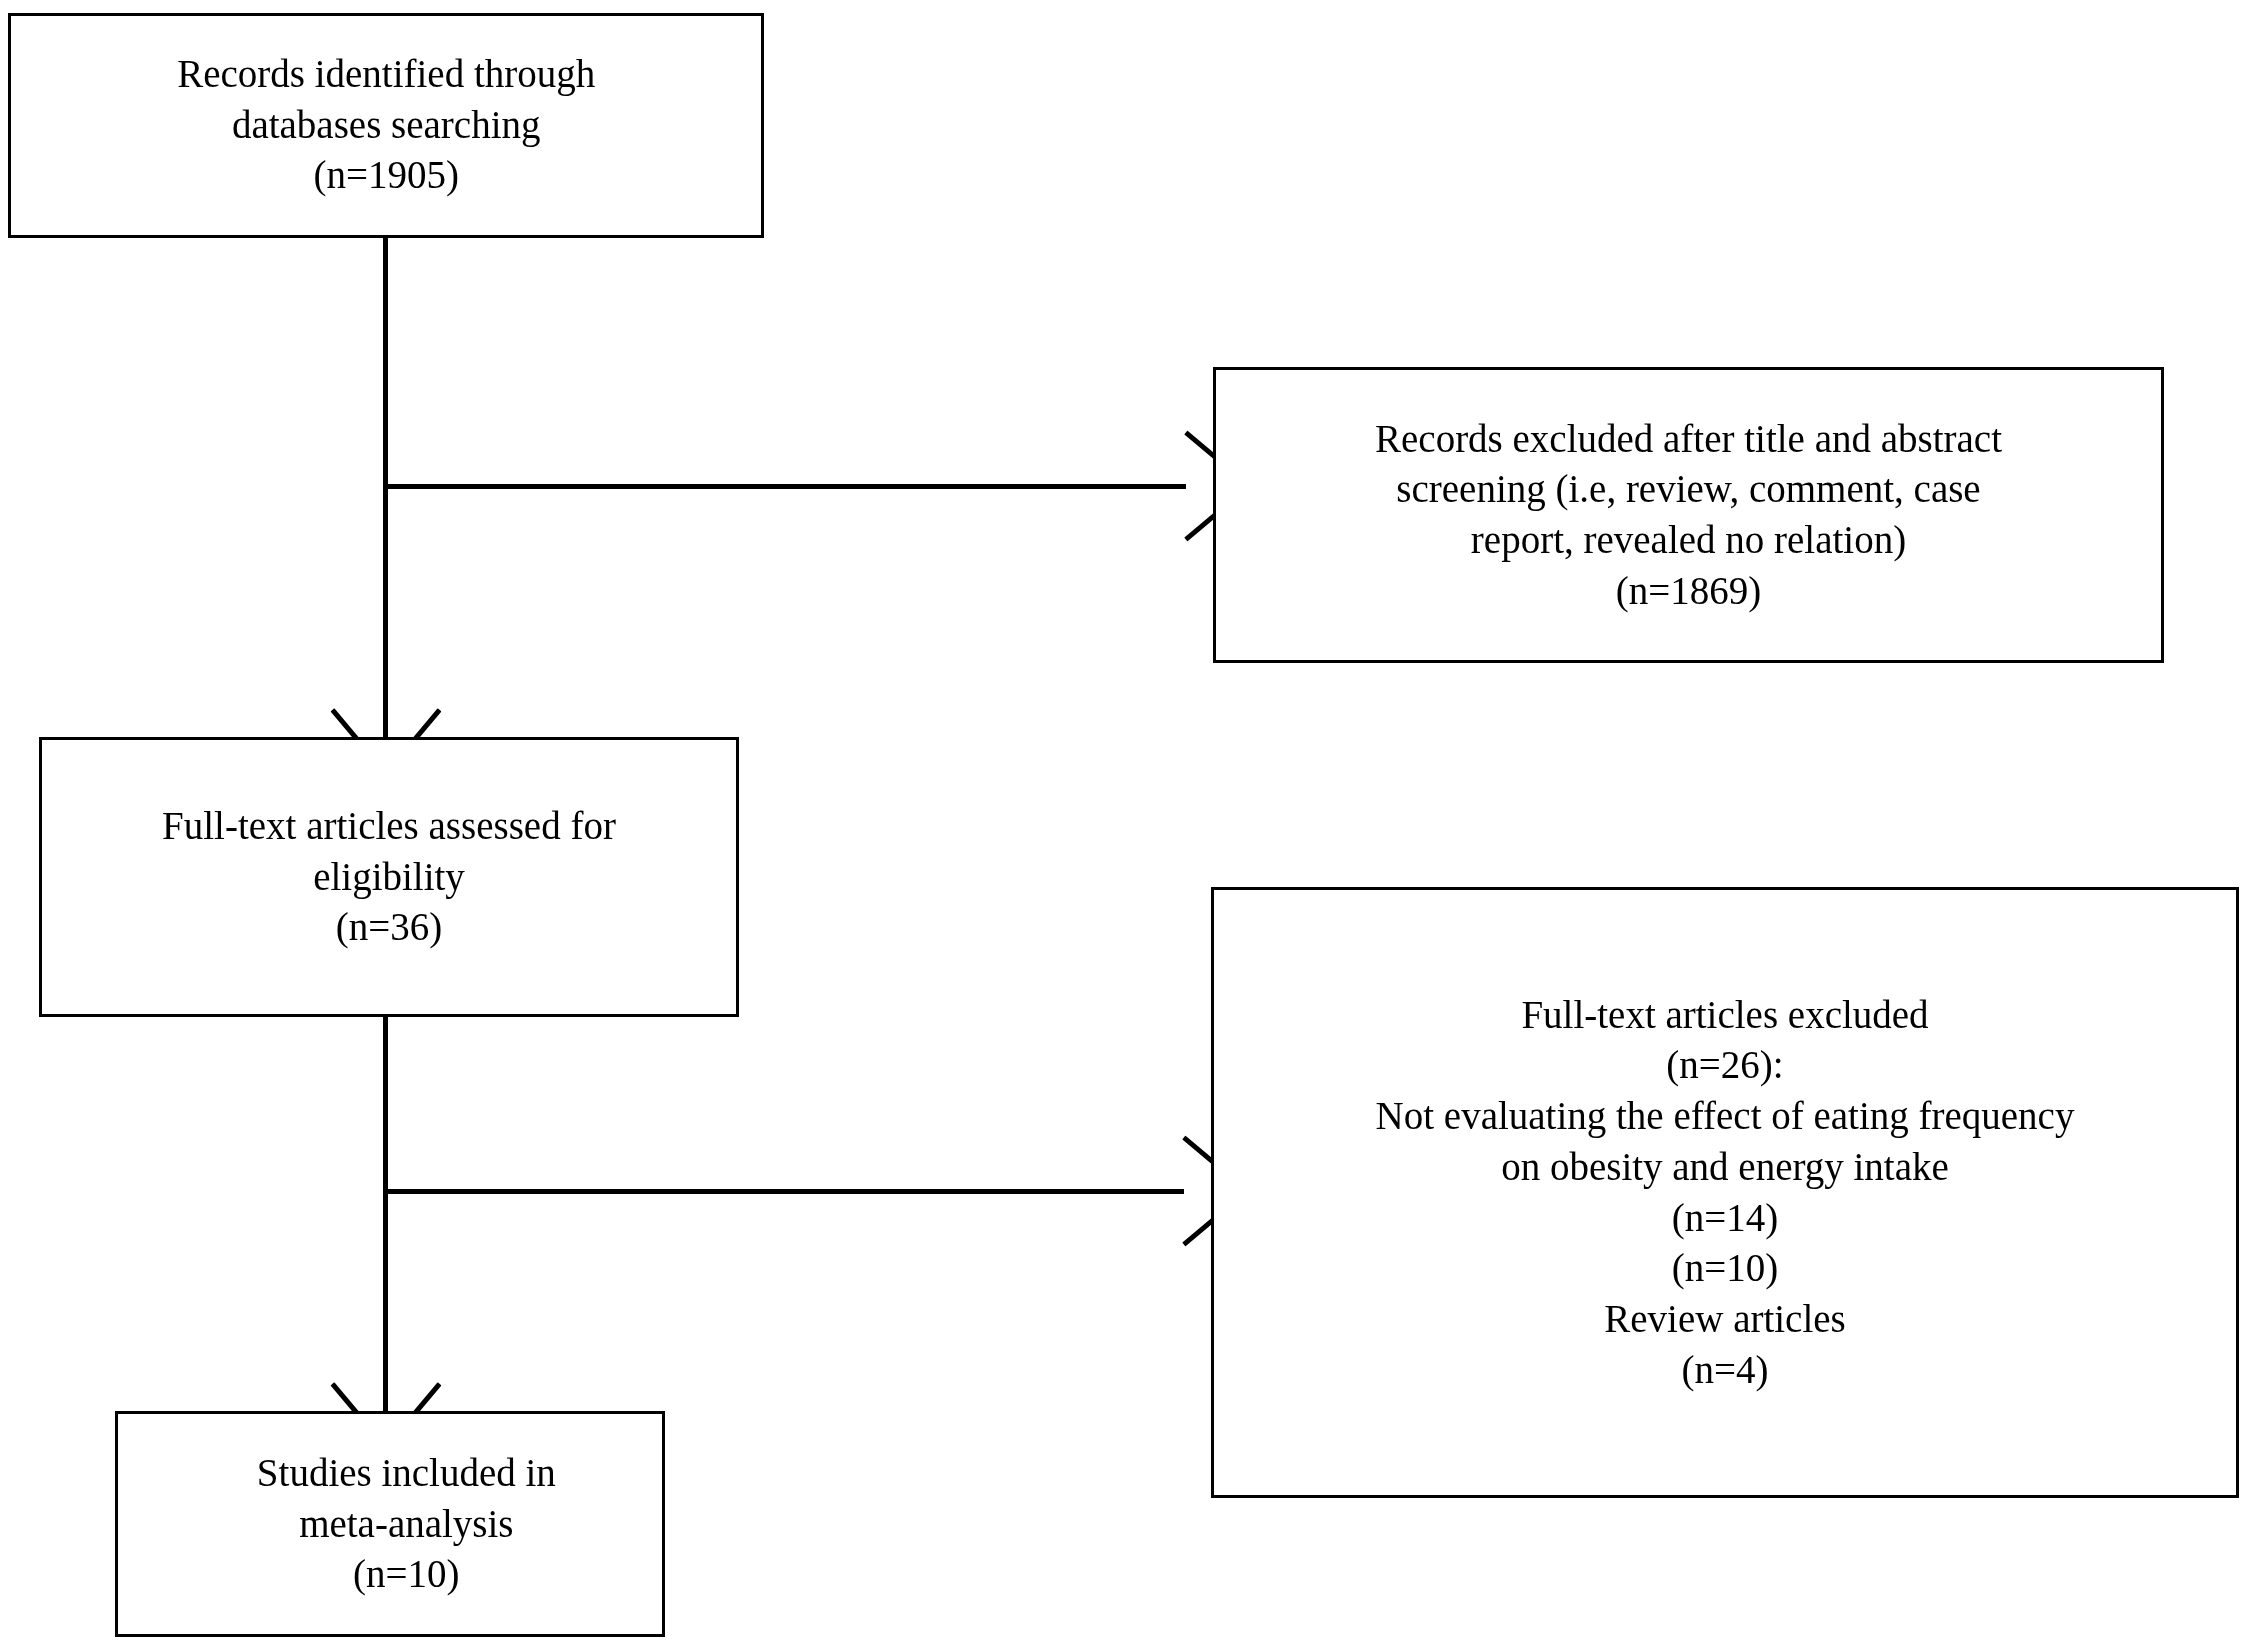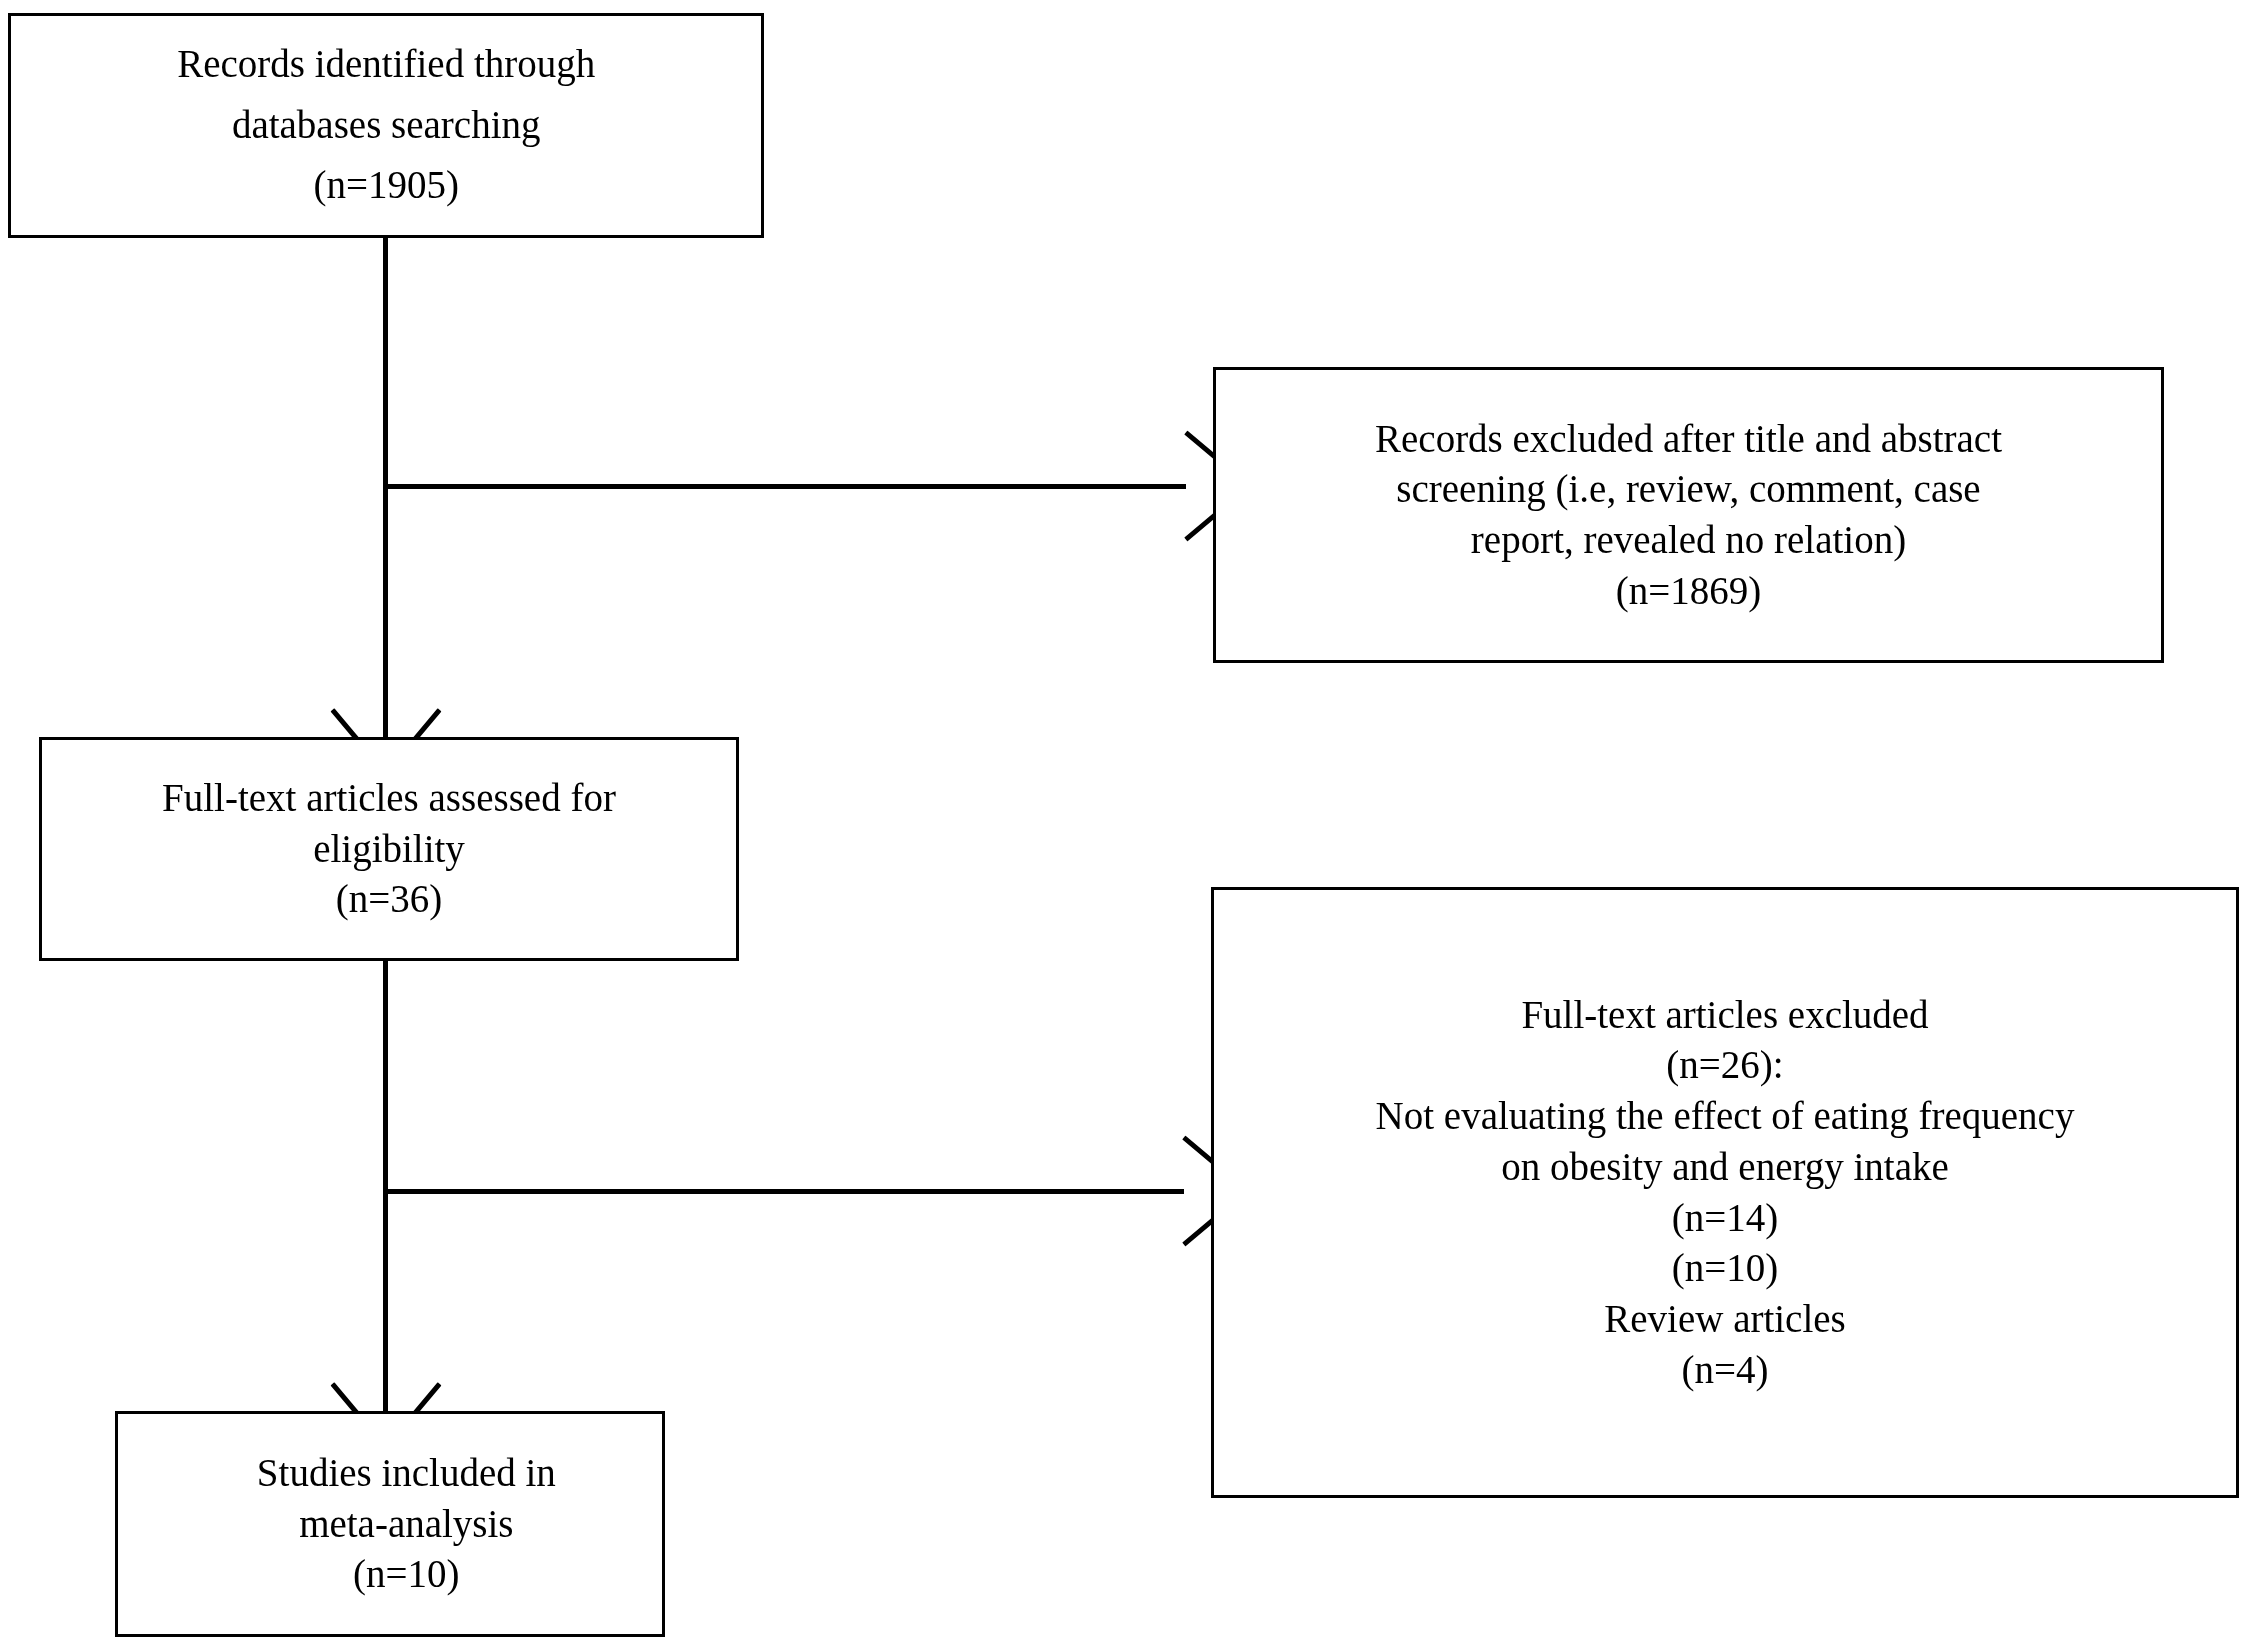"Records identified through" #node-identified { gap: 10px -> none }
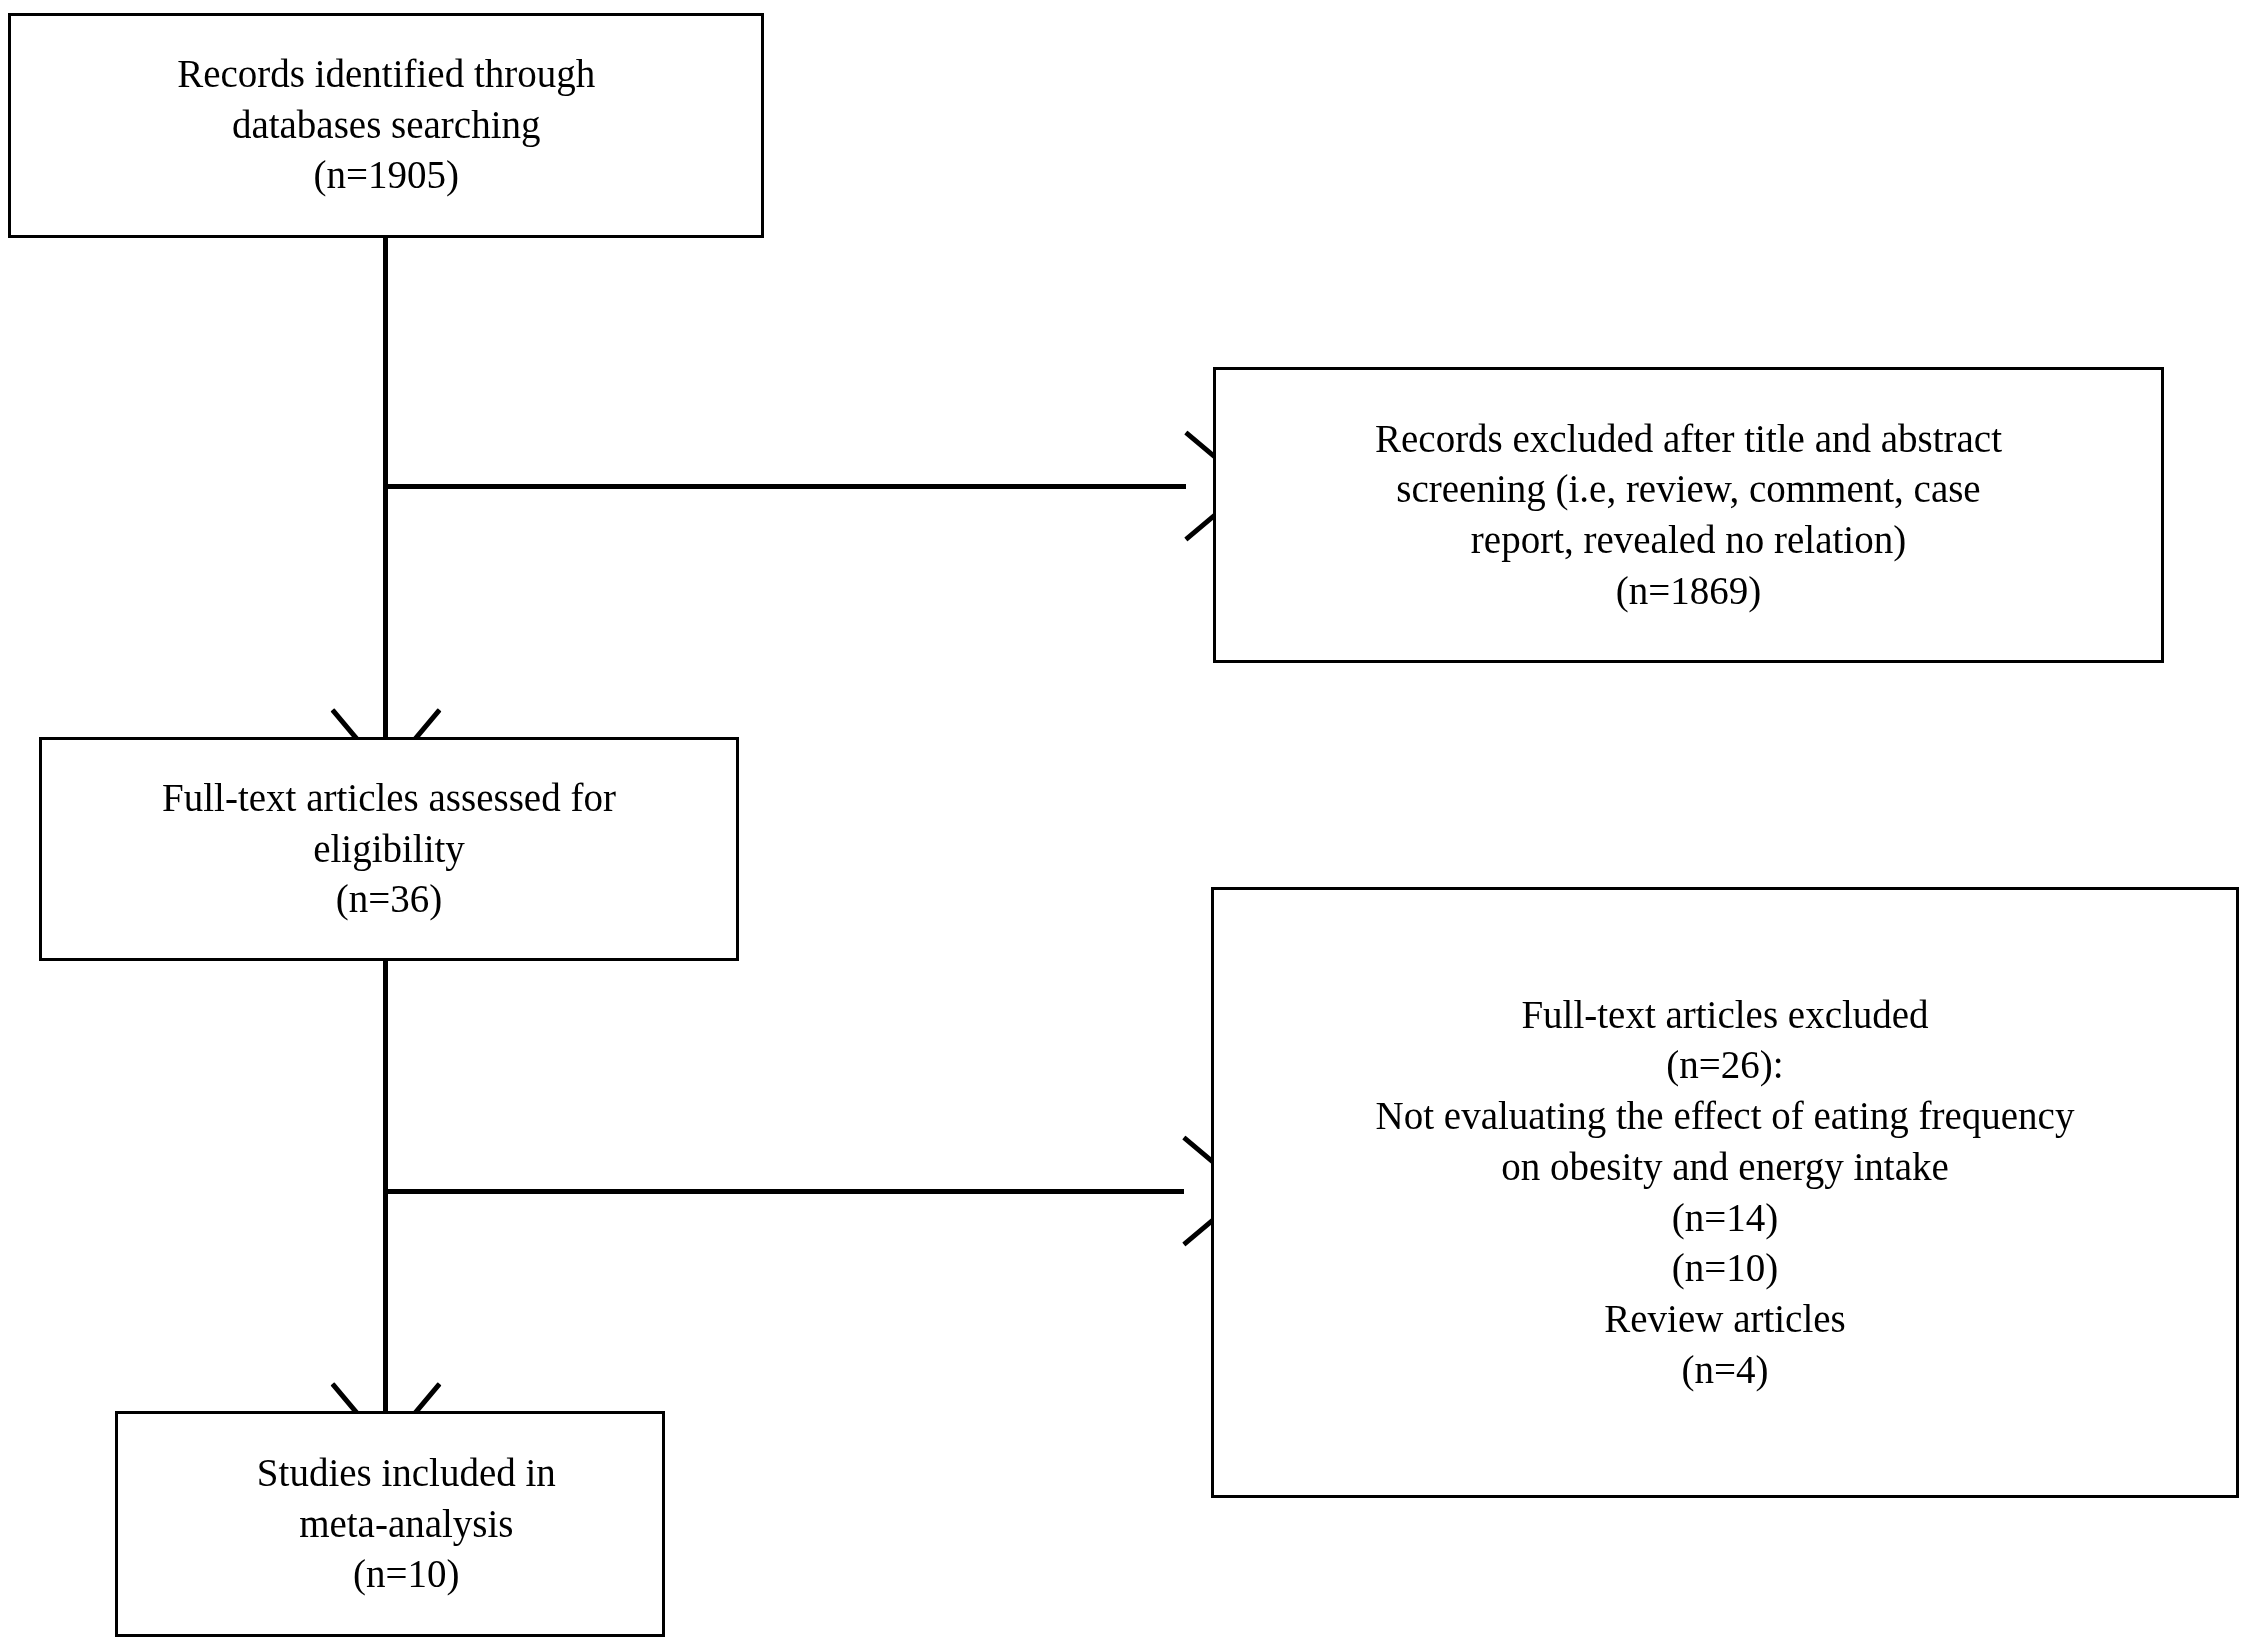"Full-text articles assessed for" #node-fulltext { height: 224px -> 280px }
